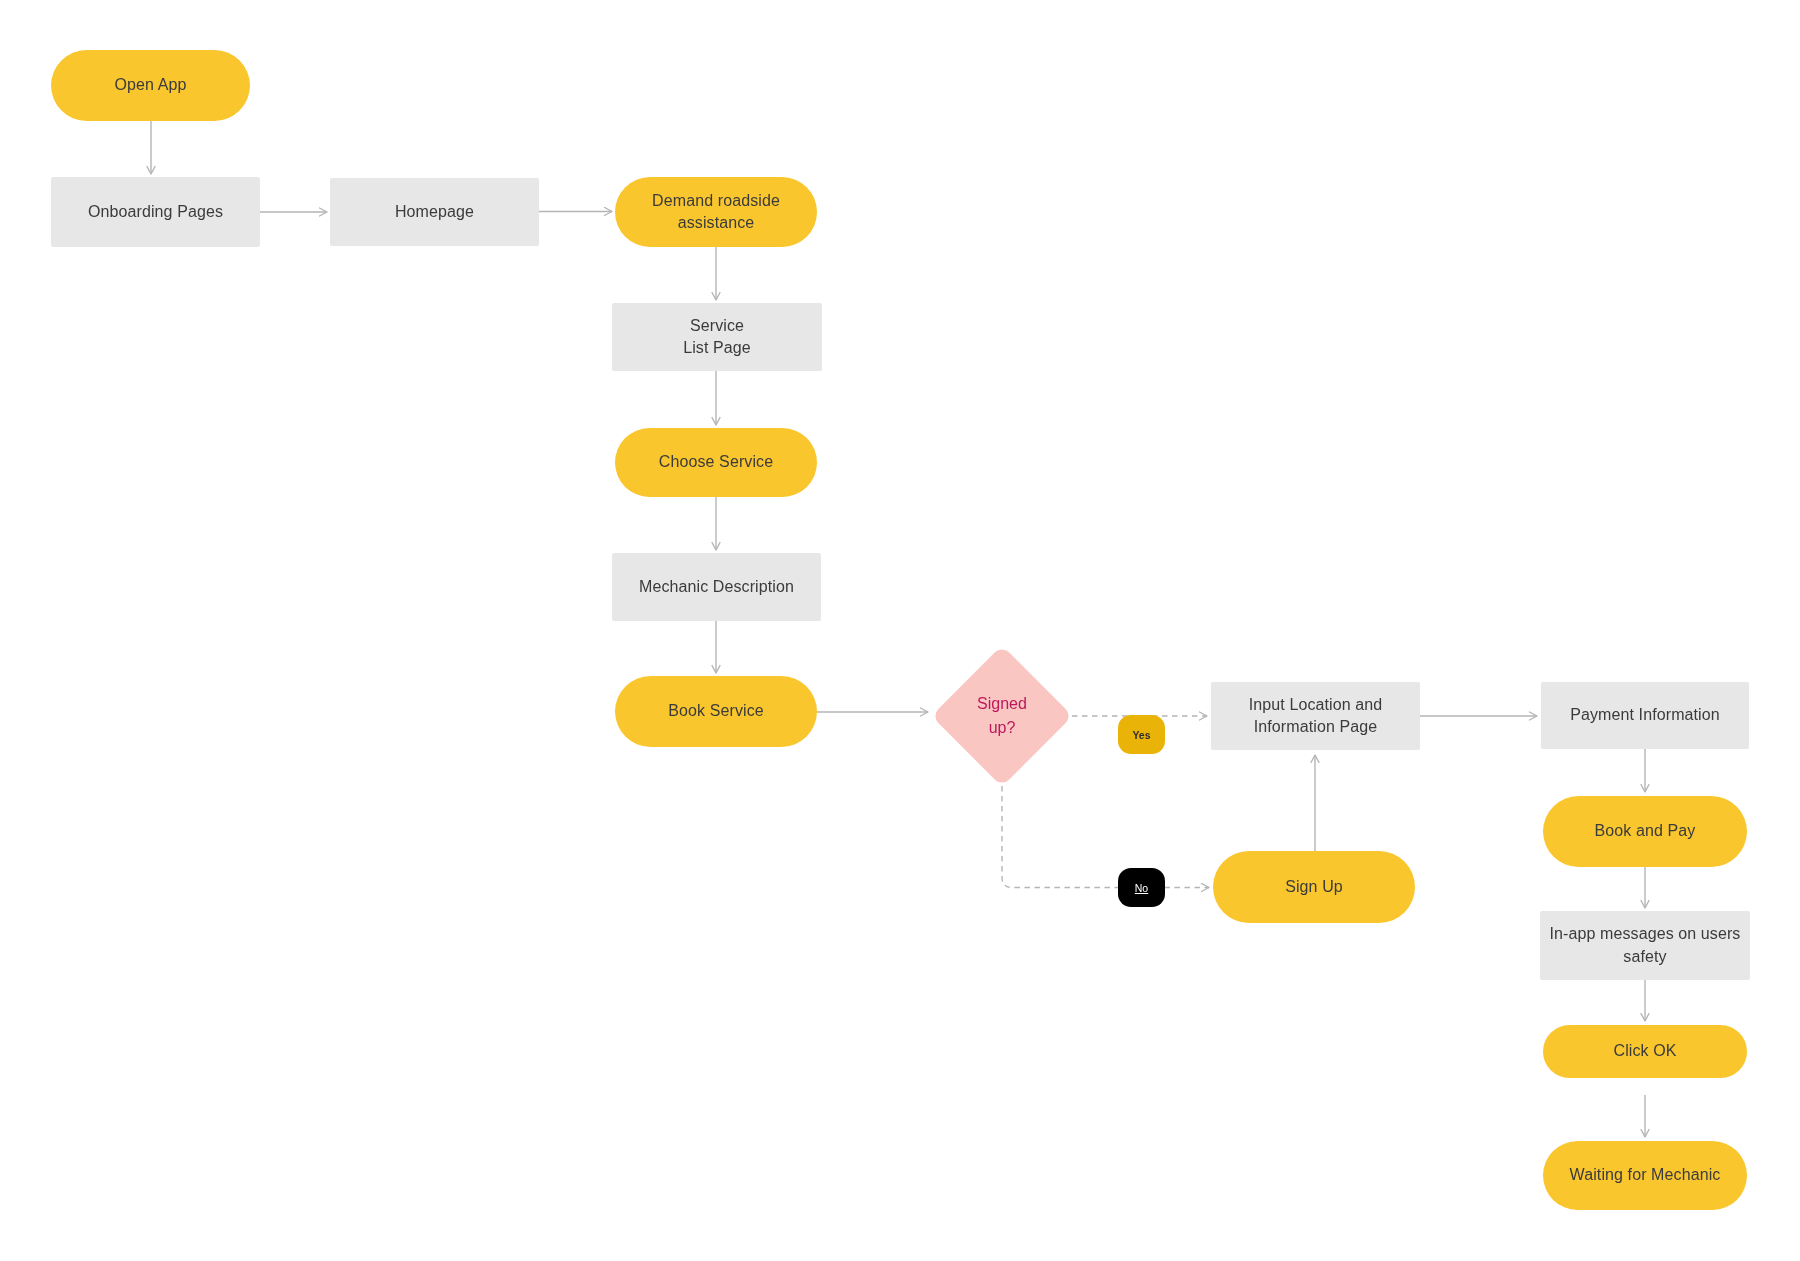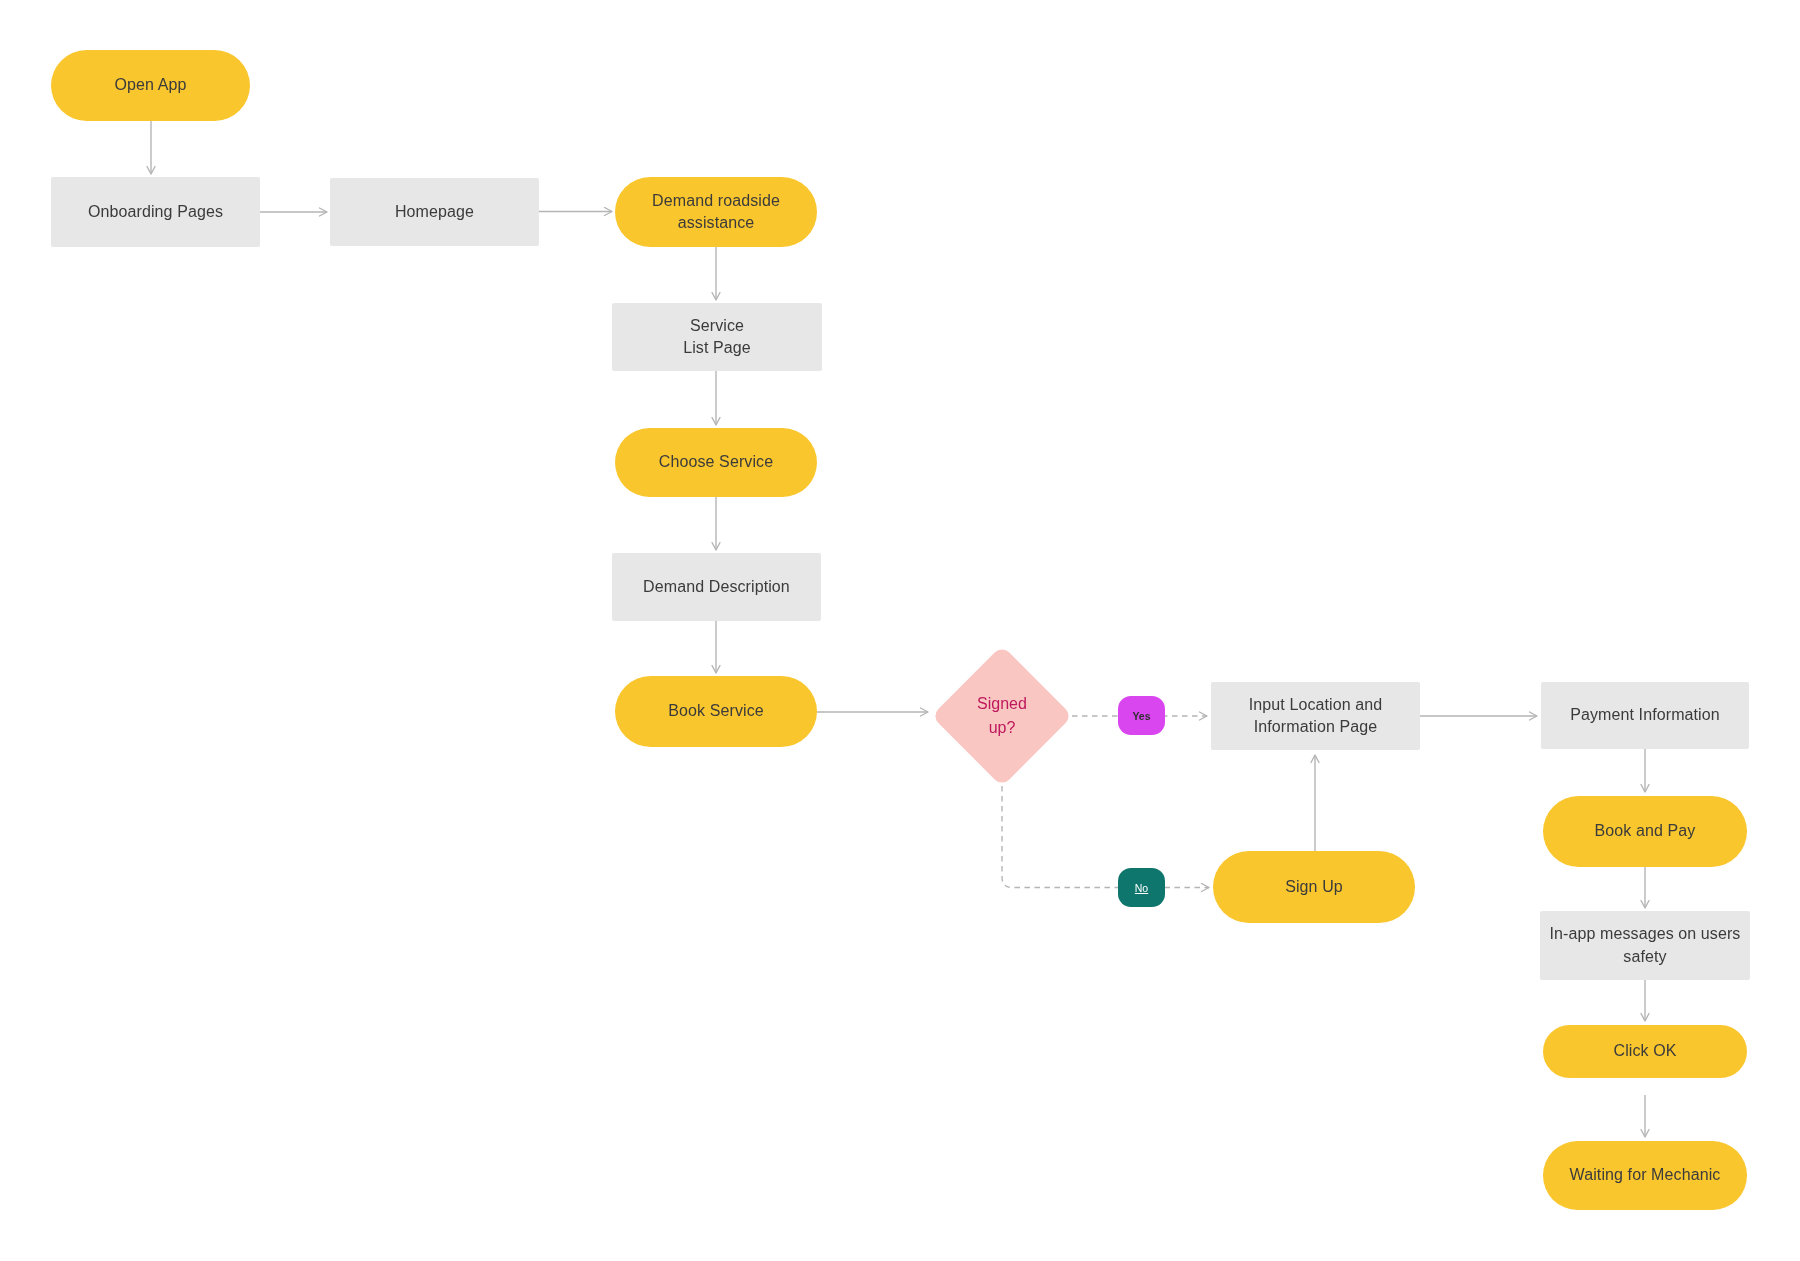"Demand Description" div.node { text: Demand -> Mechanic }
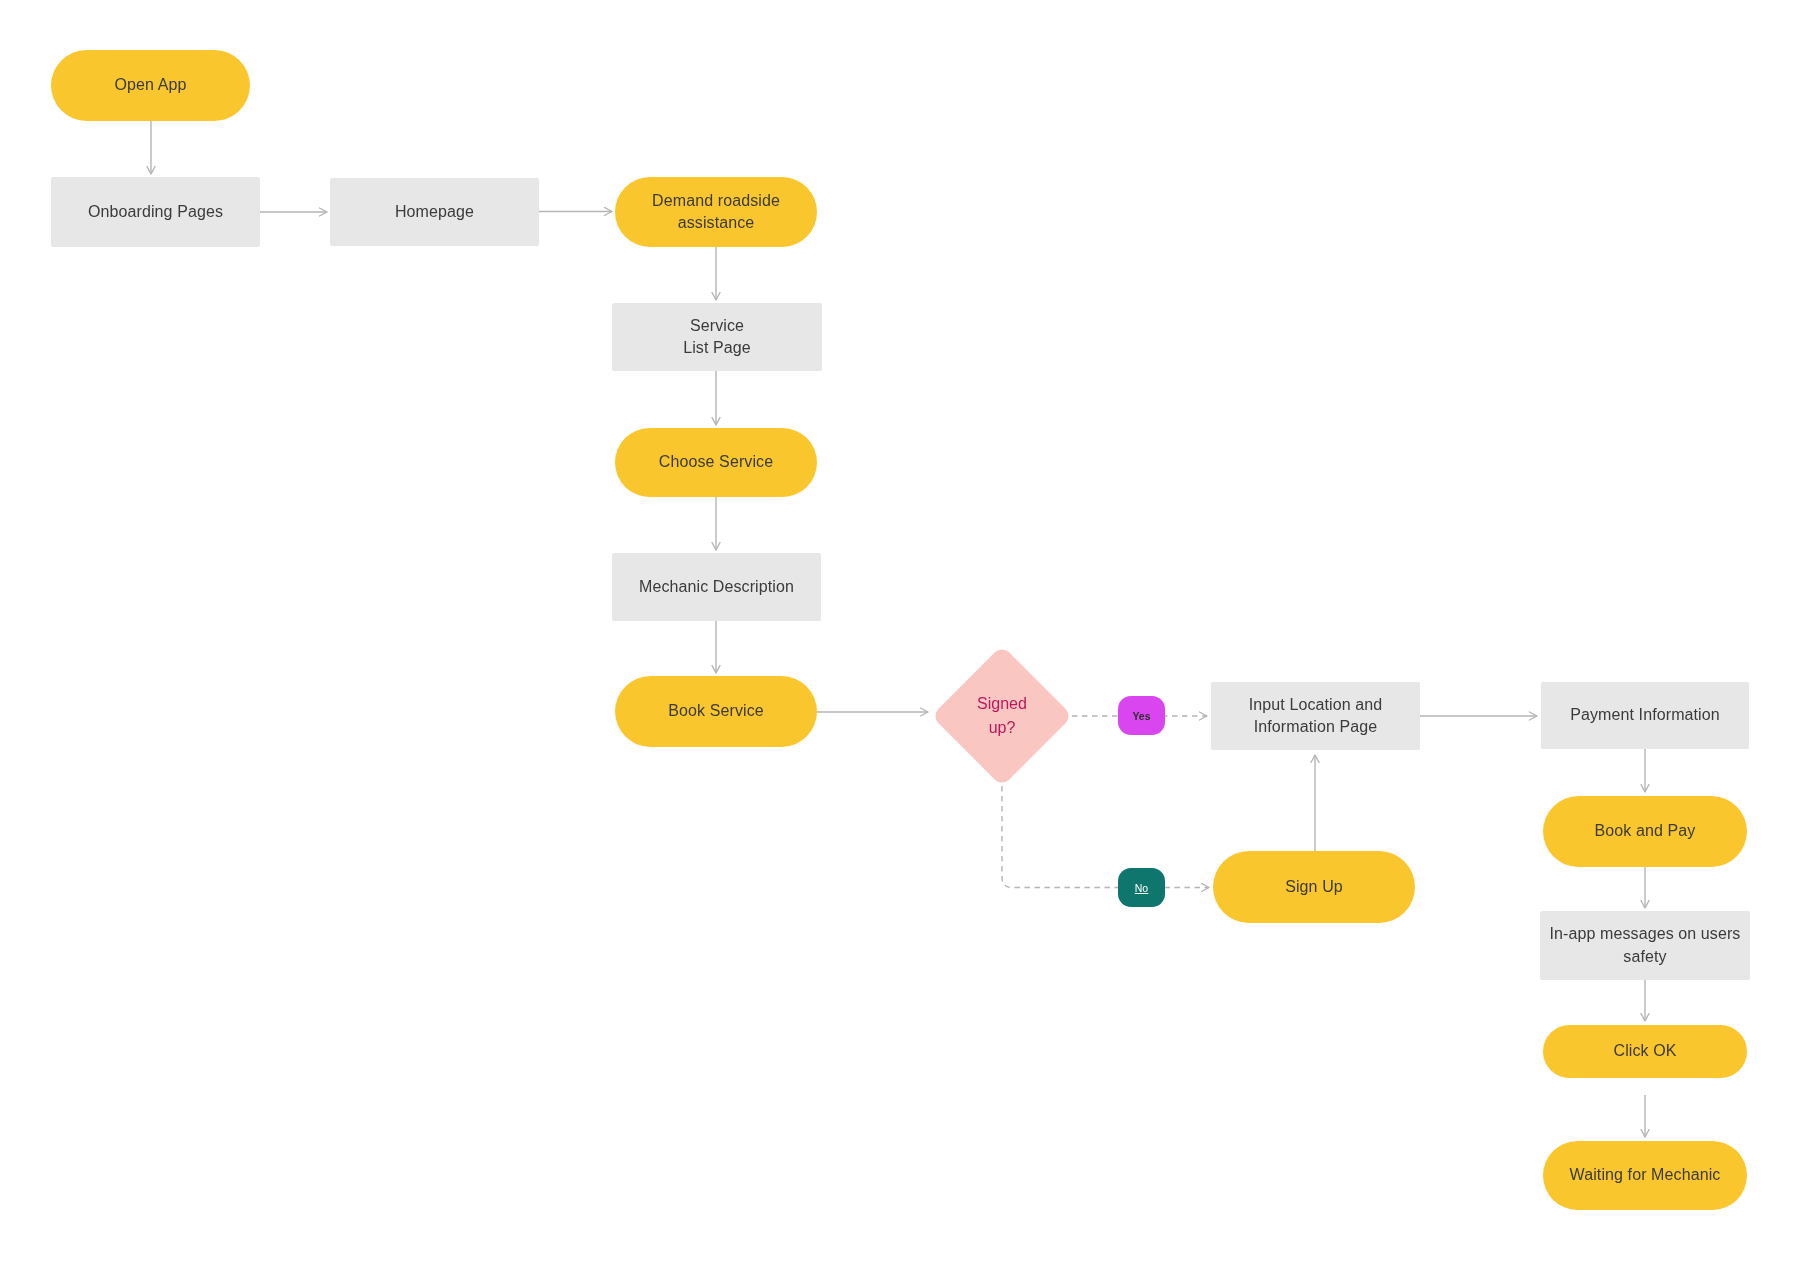"Yes" .badge-yes { background: #d946ef -> #eab308; margin-top: none -> 19px }
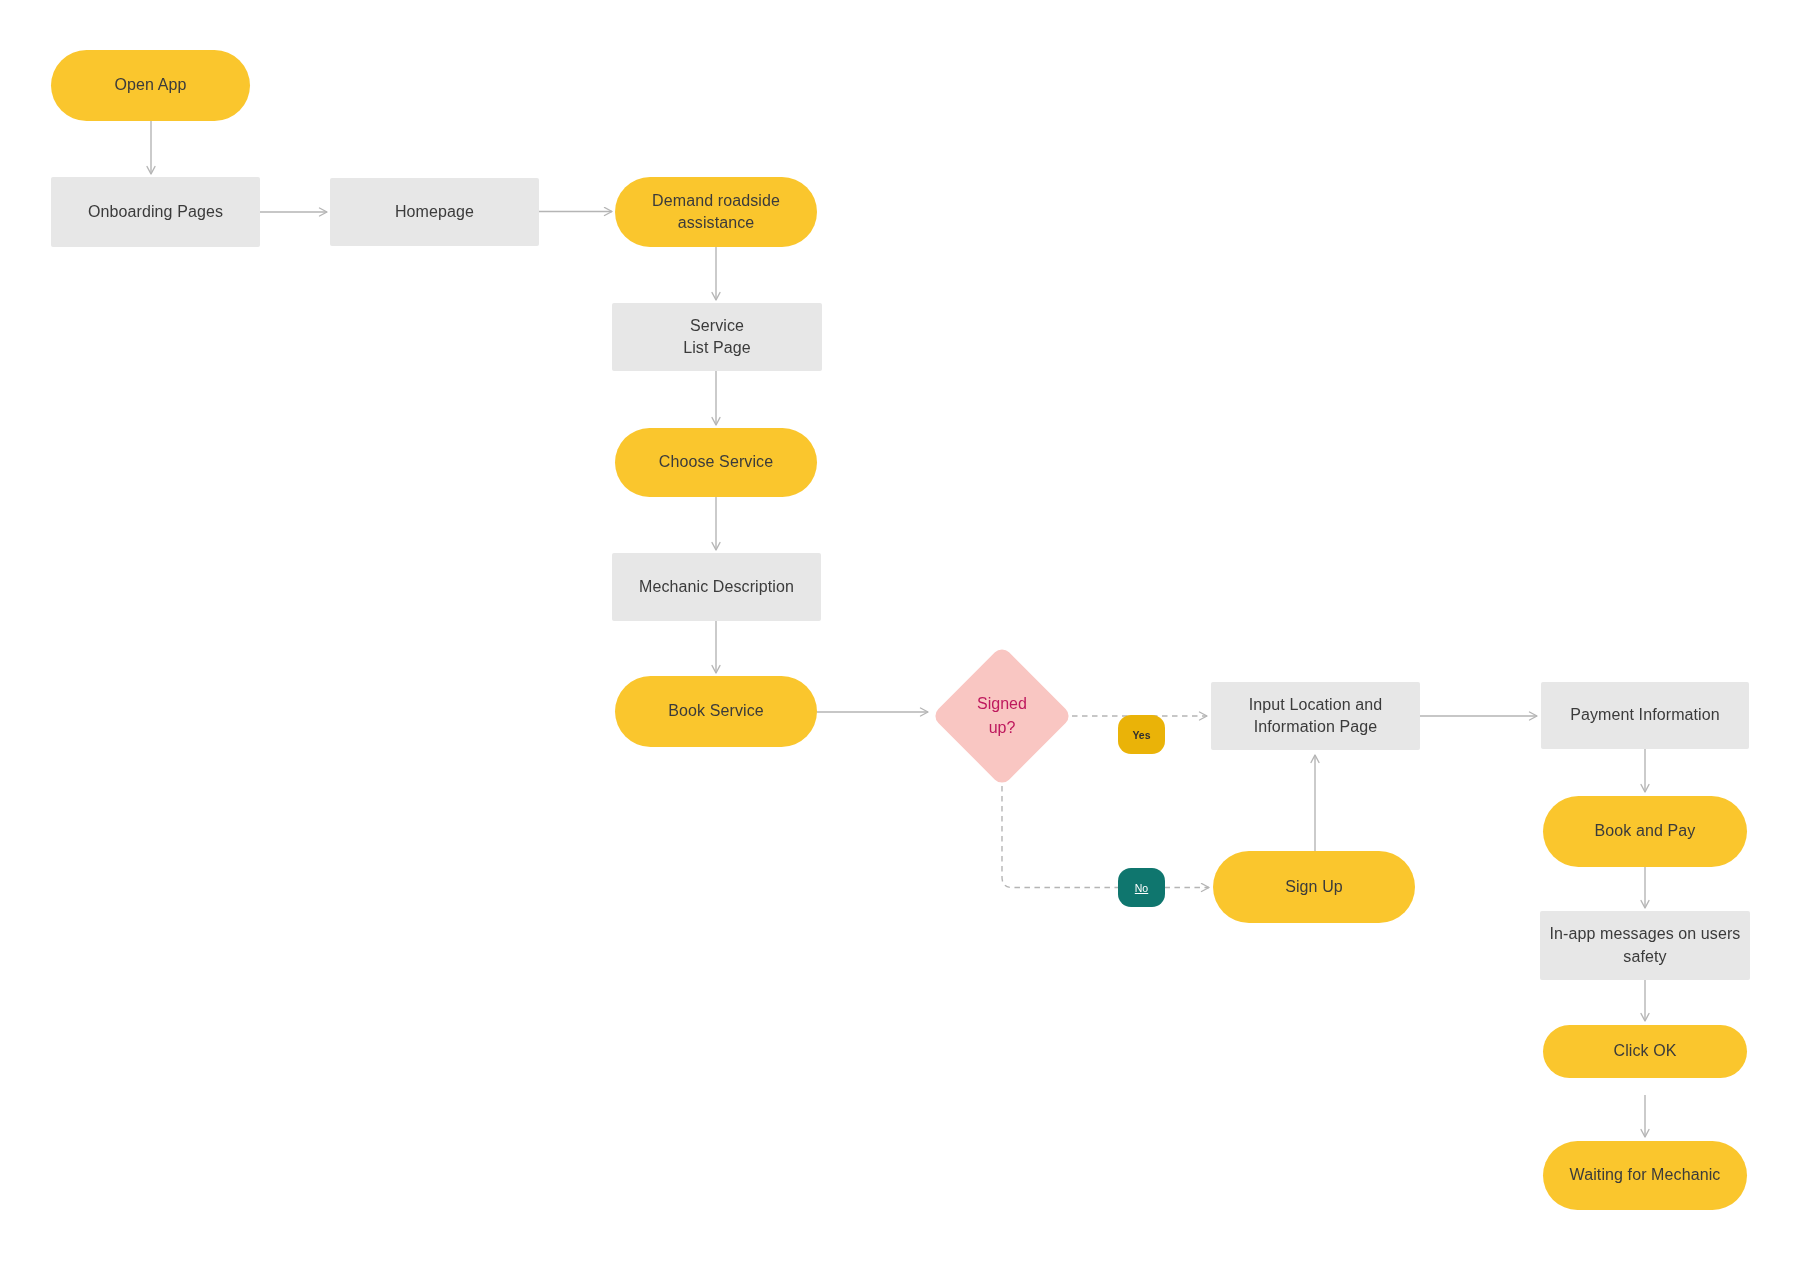"No" .badge-no { background: #0f766e -> #000000 }
